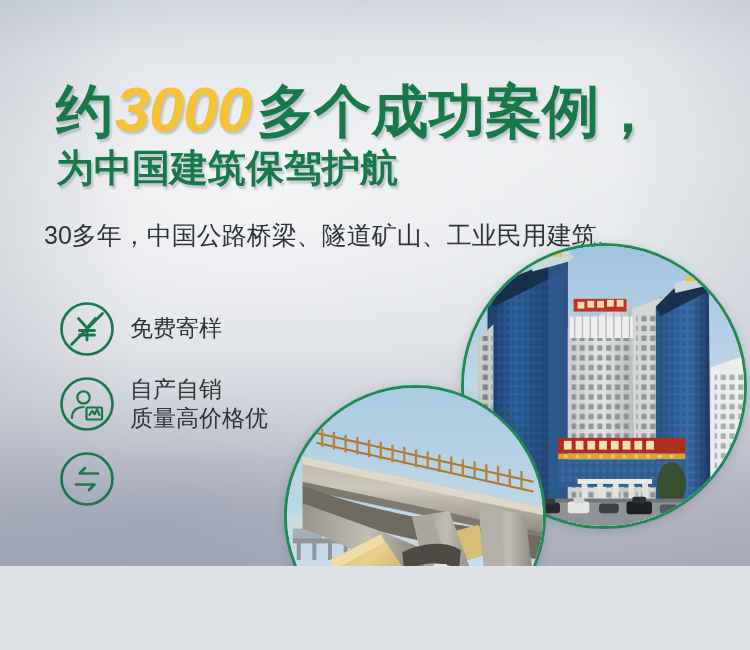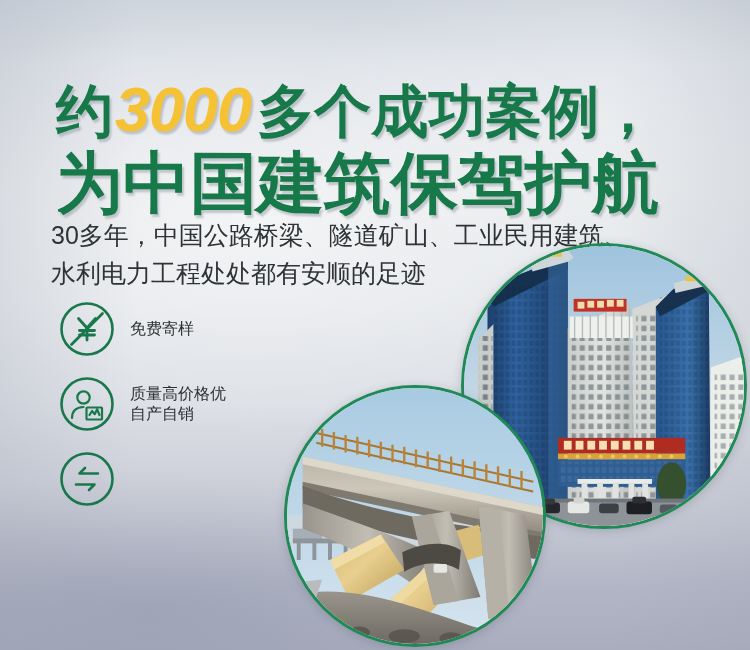"约3000多个成功案例，" #banner { height: 650px -> 566px }
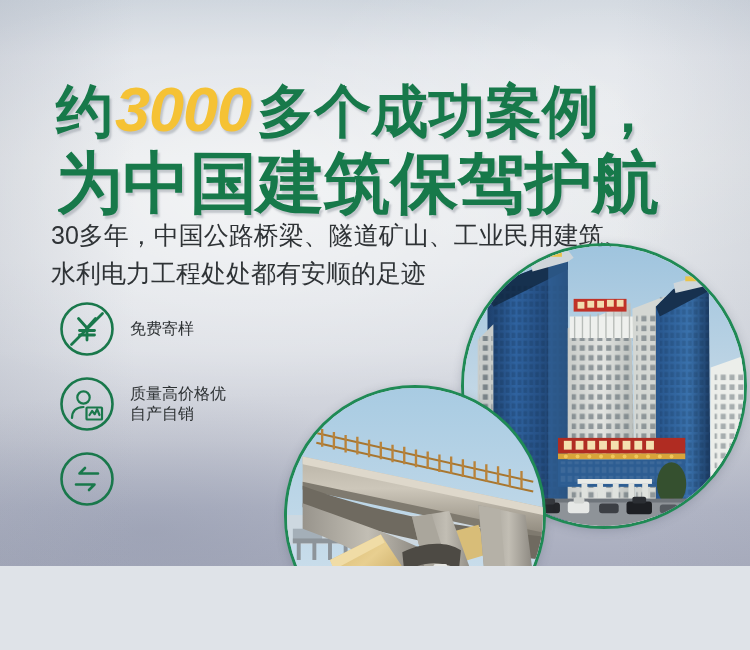"为中国建筑保驾护航" .hl-line2 { font-size: 67px -> 38px }
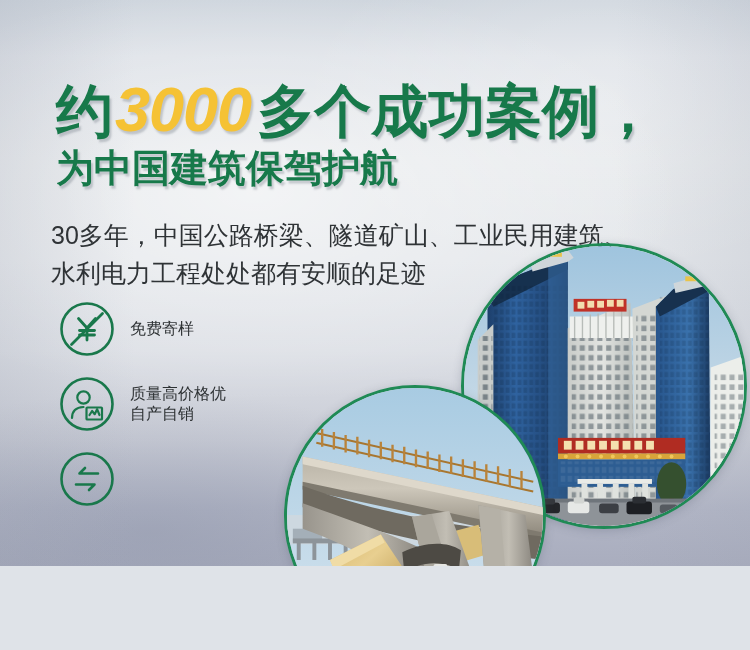"30多年，中国公路桥梁、隧道矿山、工业民用建筑、" .subtitle { left: 51px -> 44px }
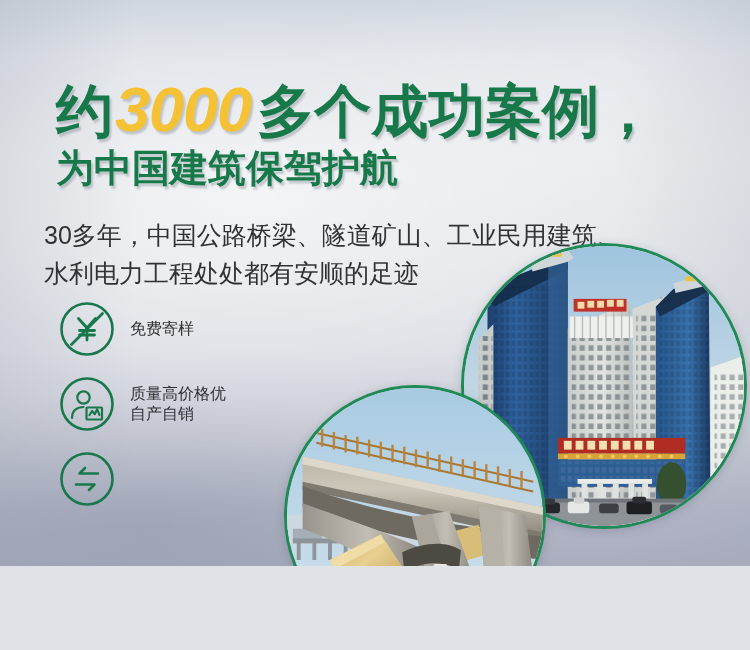"水利电力工程处处都有安顺的足迹" span.sub-line { html: <span>水利电力工程处处都有安顺的足迹</span> -> none }
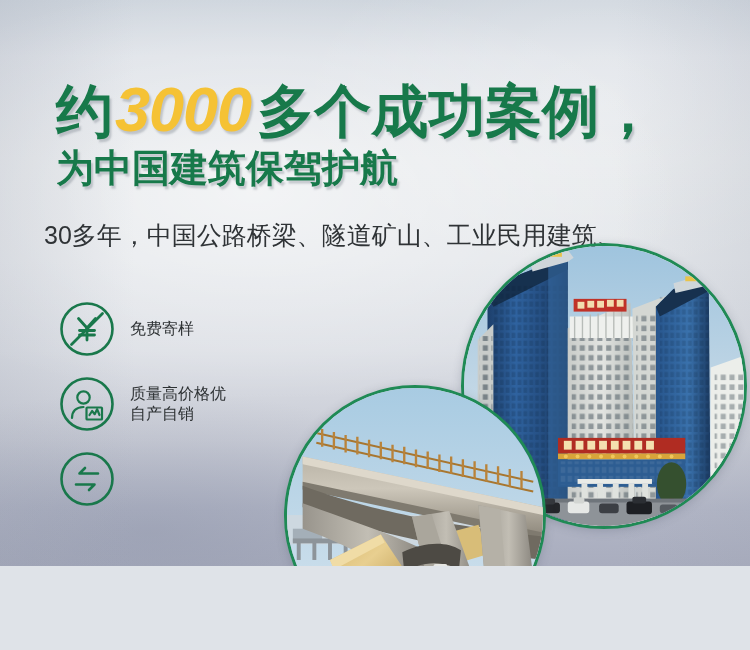"免费寄样" .feat-text { font-size: 16px -> 23px }
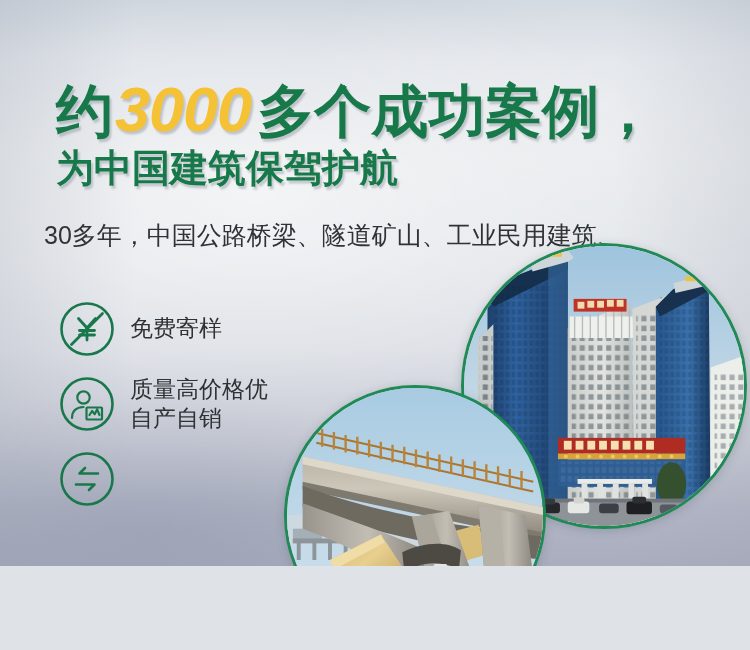"质量高价格优" span { order: before "自产自销" -> after "自产自销" }
